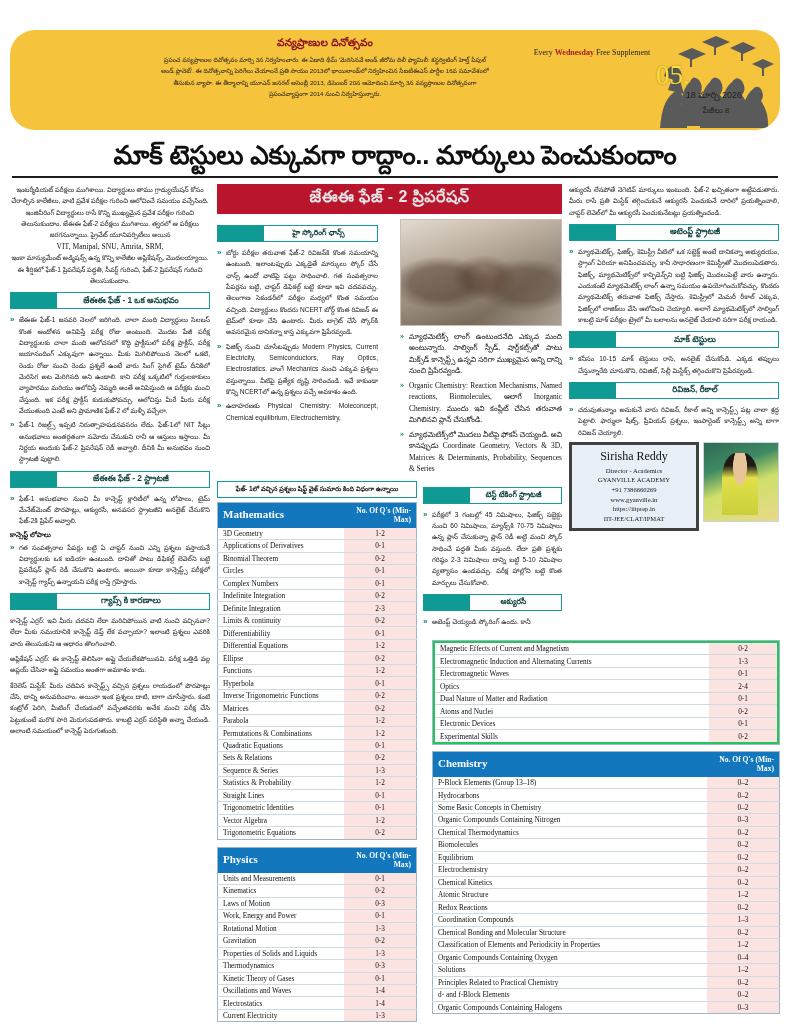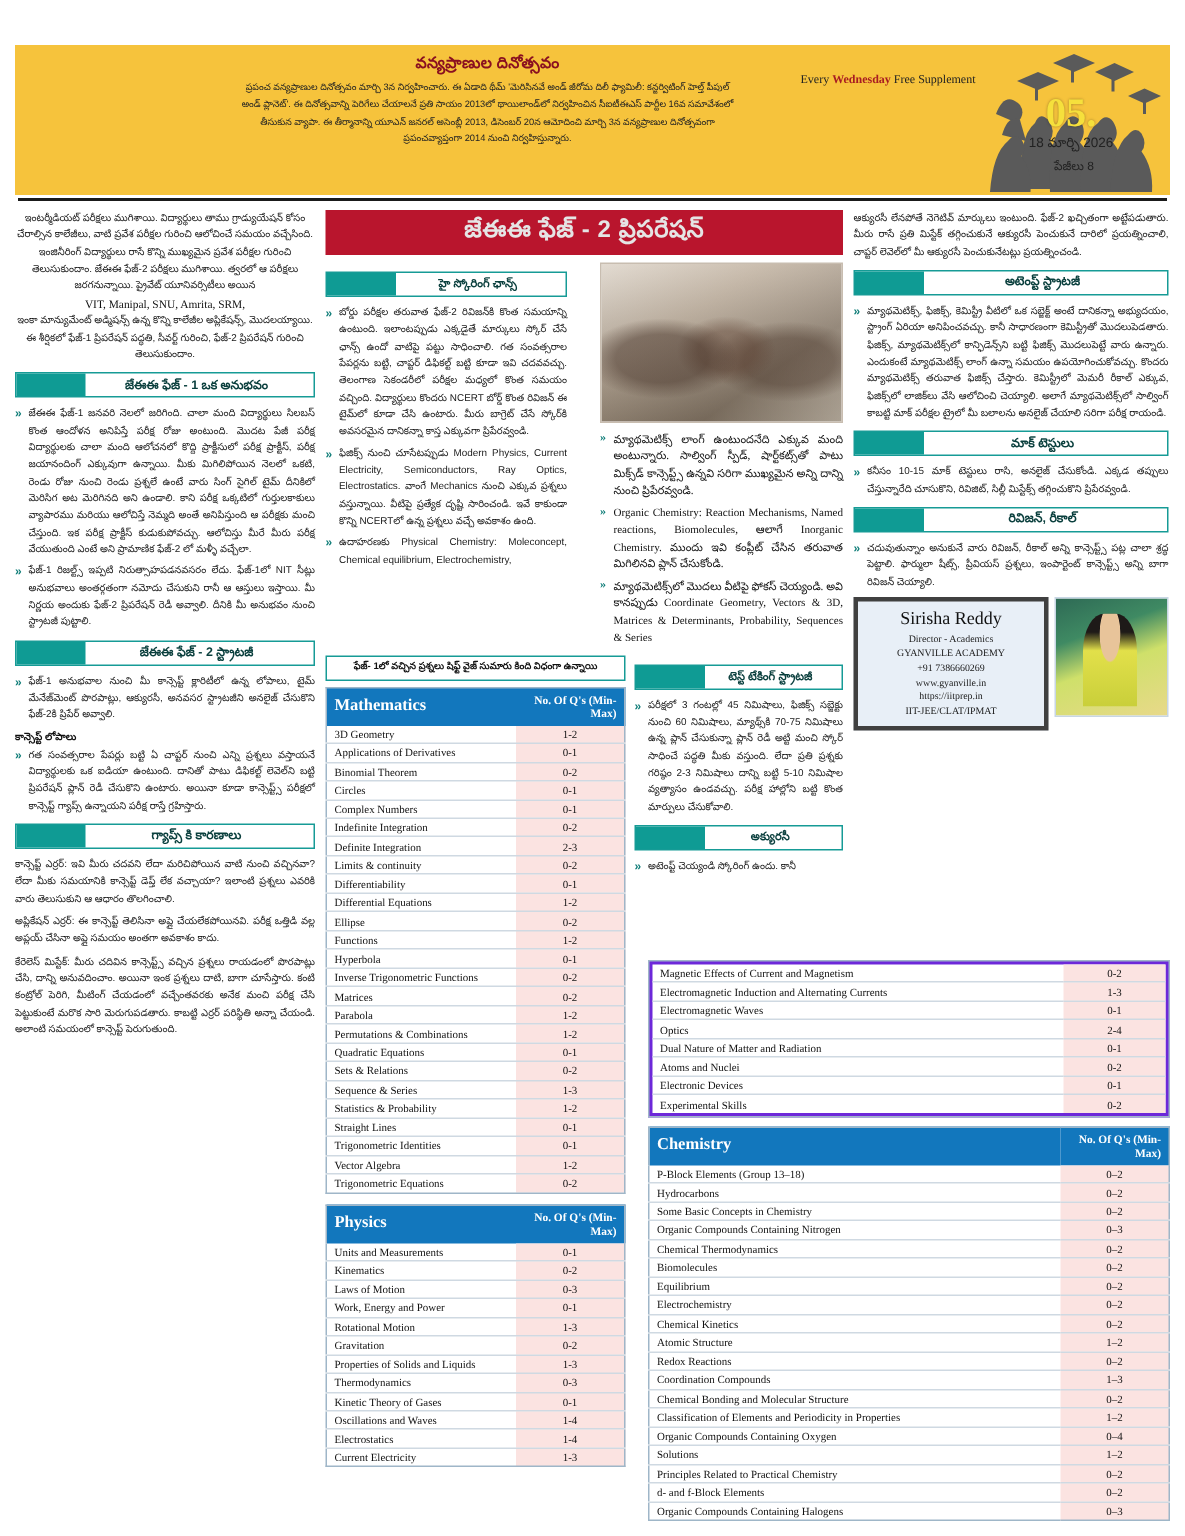"వన్యప్రాణుల దినోత్సవం" .masthead { border-radius: none -> 25px }
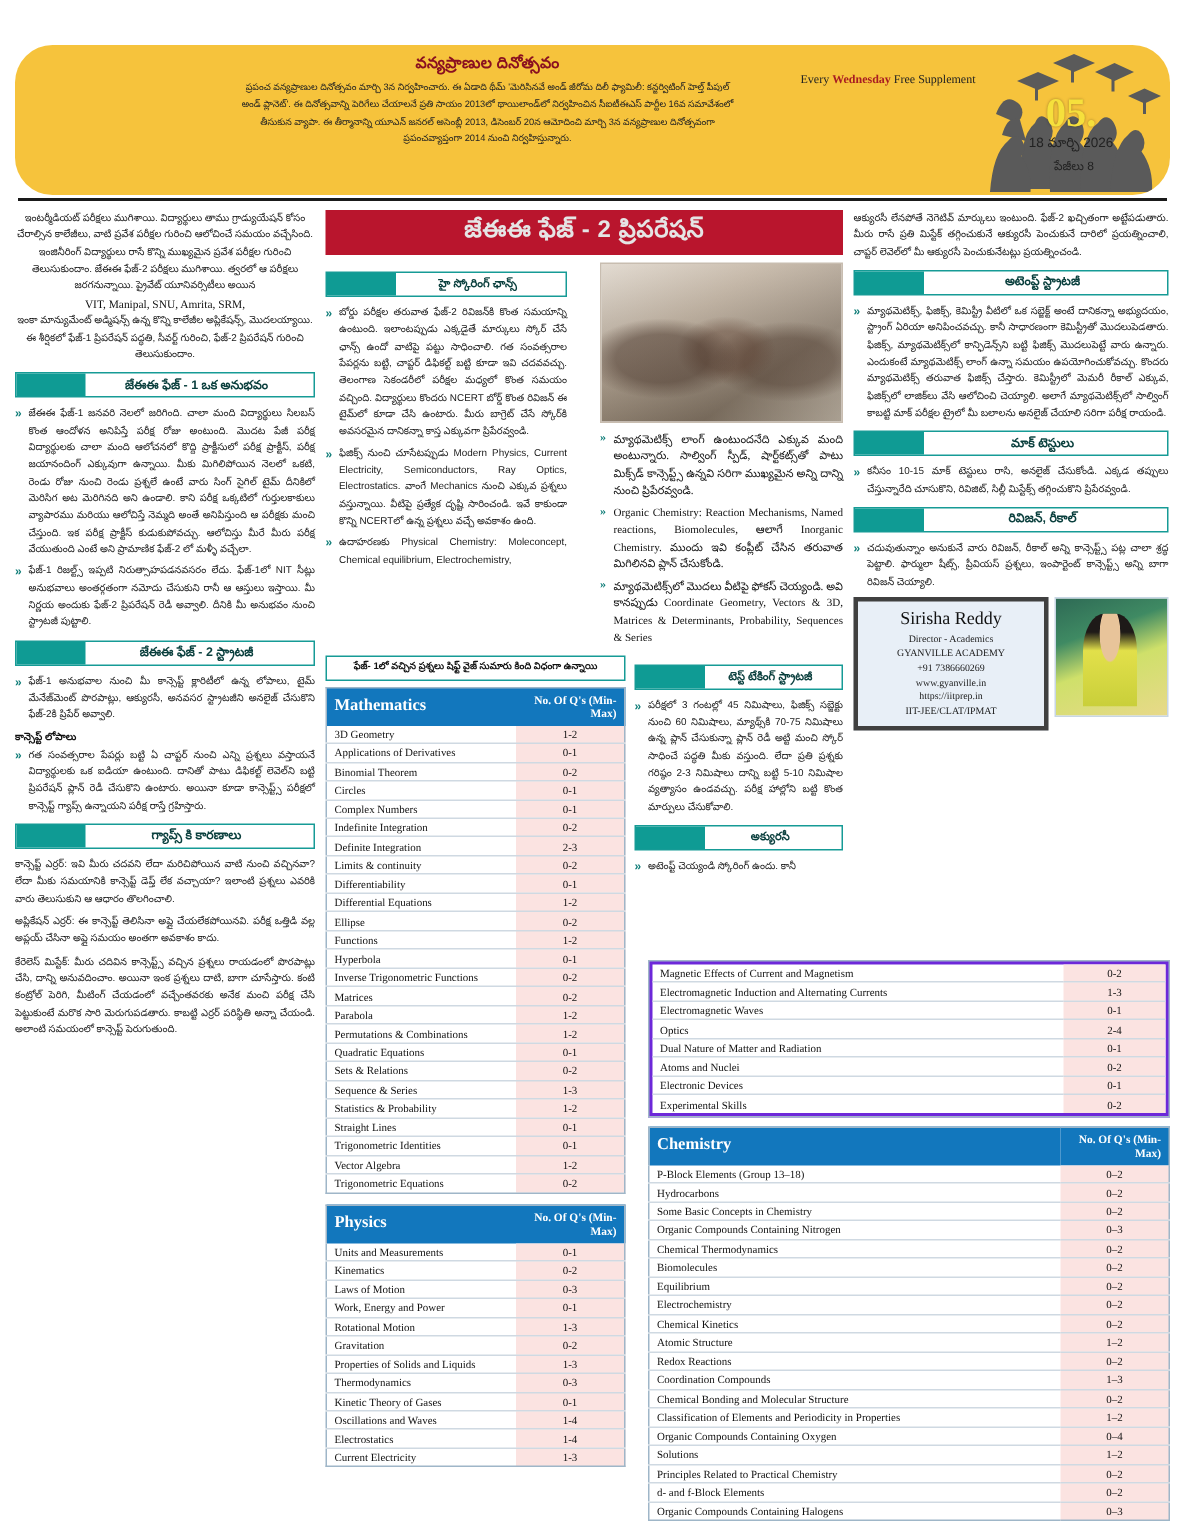"05." .issue-no { font-weight: bold -> normal; text-align: center -> left }
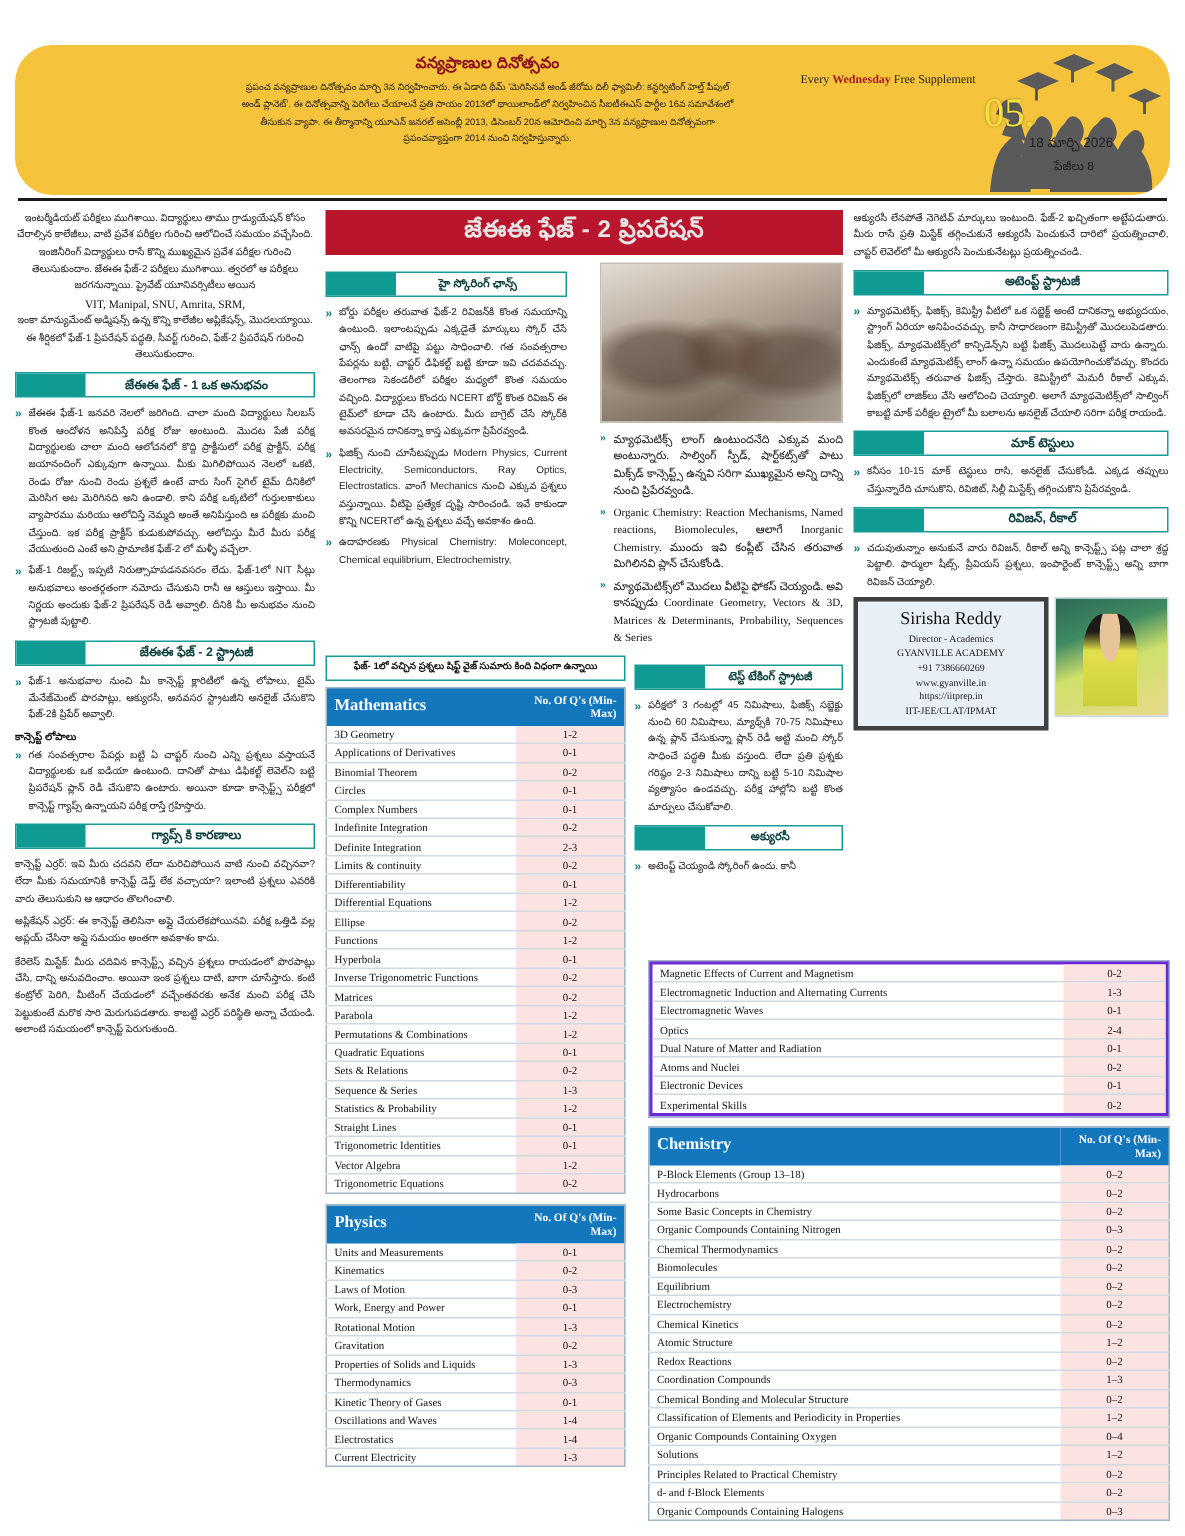"మాక్ టెస్టులు ఎక్కువగా రాద్దాం.." div.headline { html: none -> <div>మాక్ టెస్టులు ఎక్కువగా రాద్దాం.. మార్కులు పెంచుకుందాం</div> }
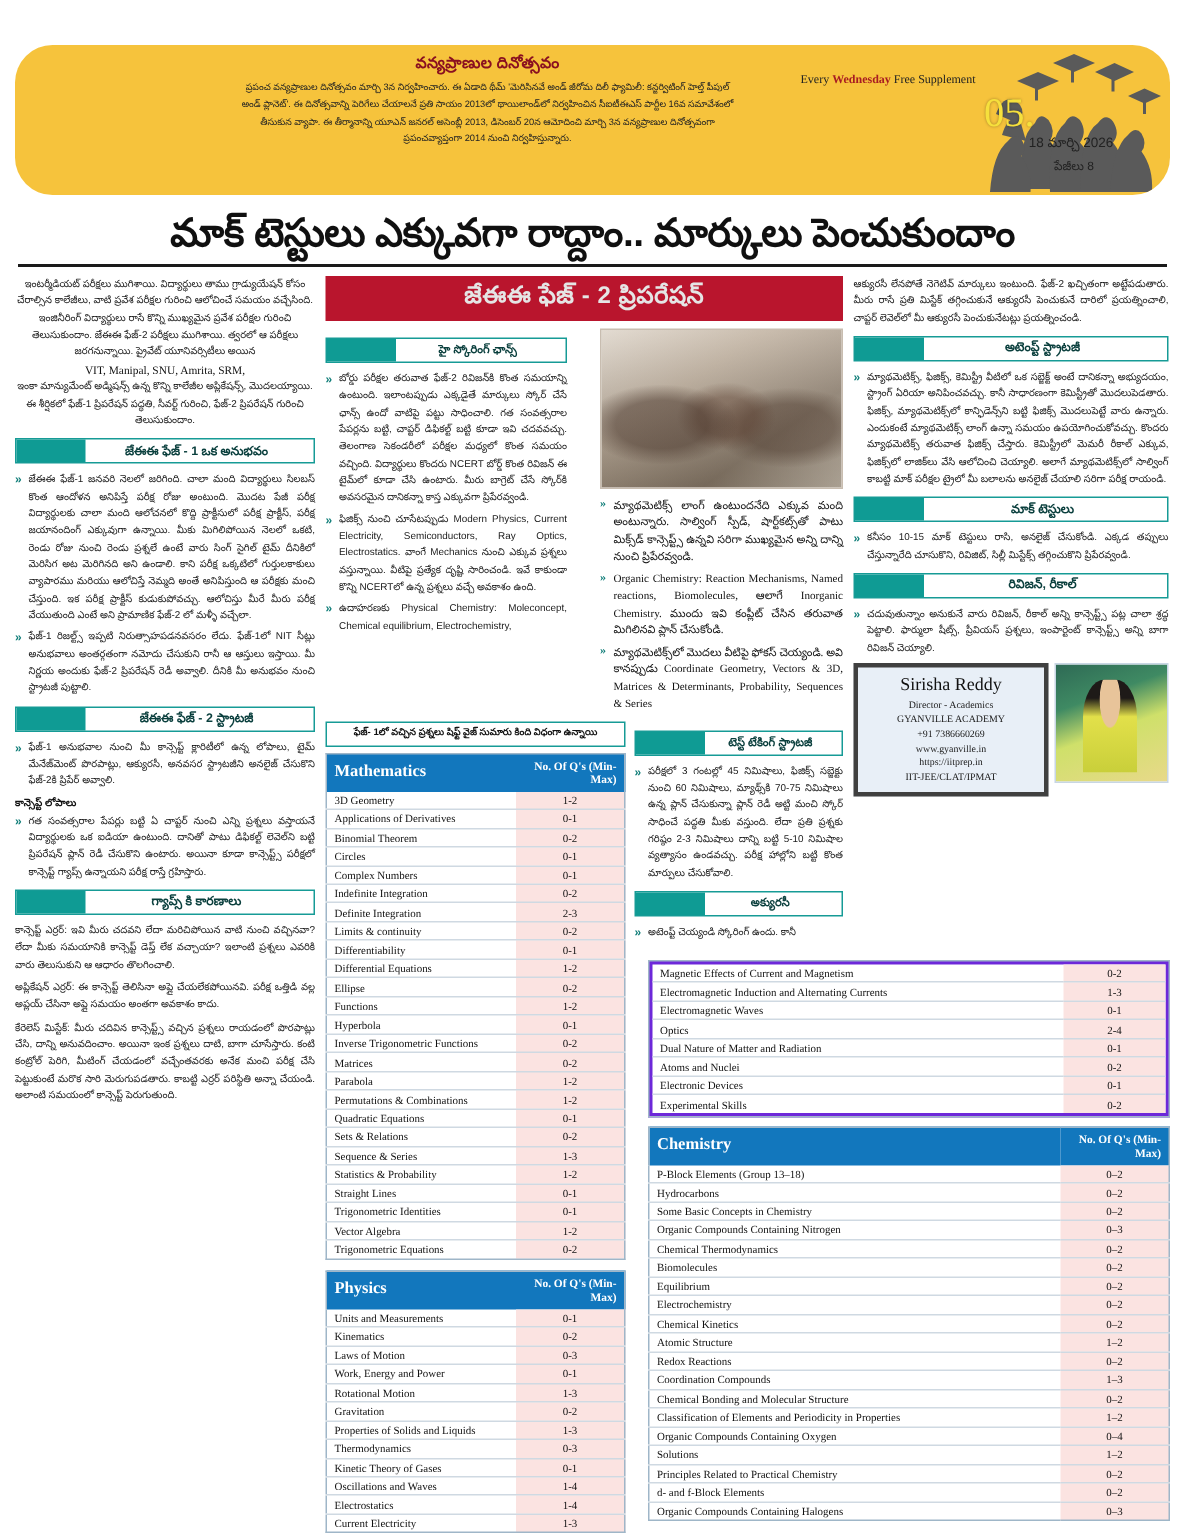"Magnetic Effects of Current and" .tbl-wrap { background: #6d28d9 -> #22c55e }
